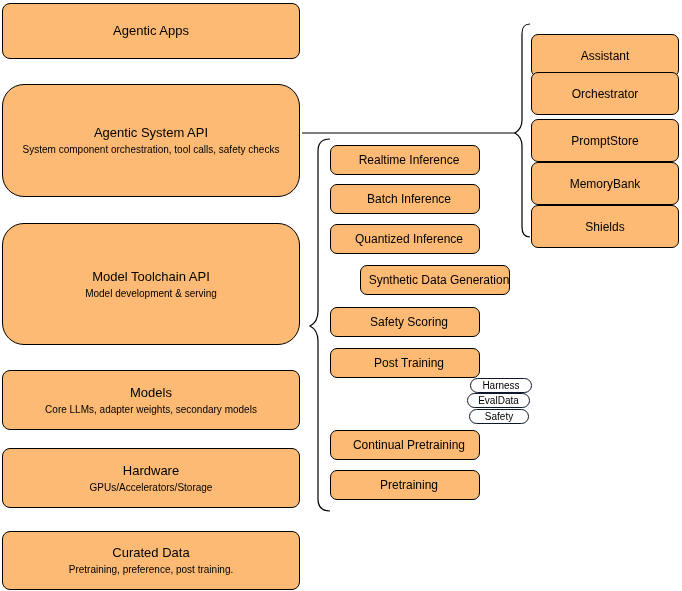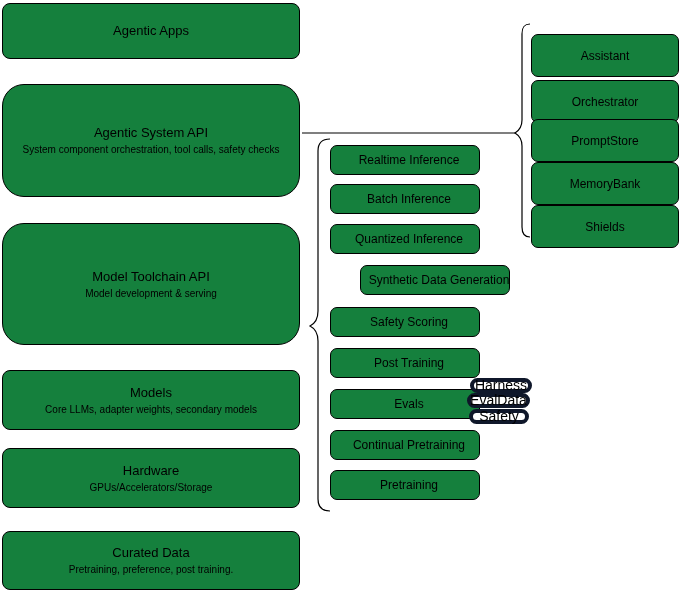"Agentic Apps" .node { background: #15803d -> #fdba74 }
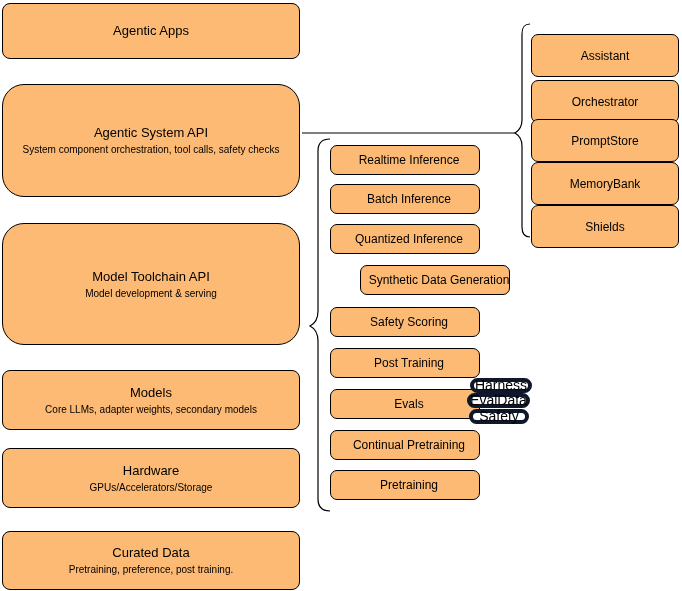"Orchestrator" div.node { top: 80px -> 72px }
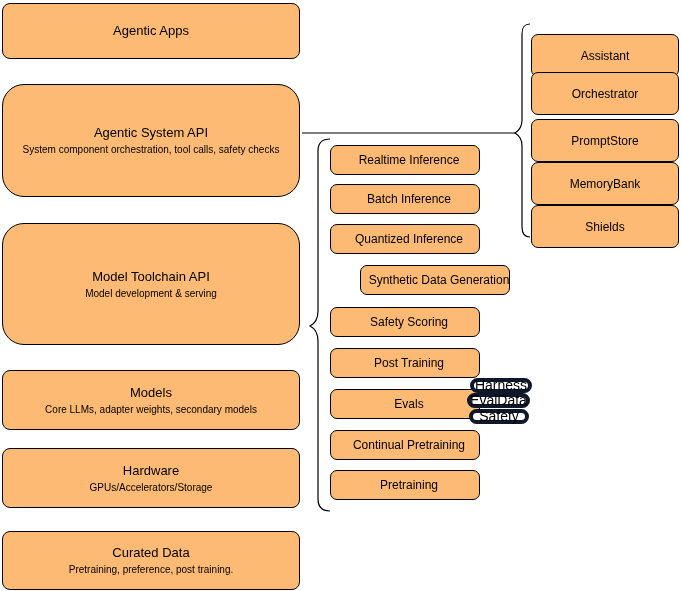"Harness" .pill { border: 4px solid #0f172a -> 1px solid #0f172a; font-size: 14px -> 10px }
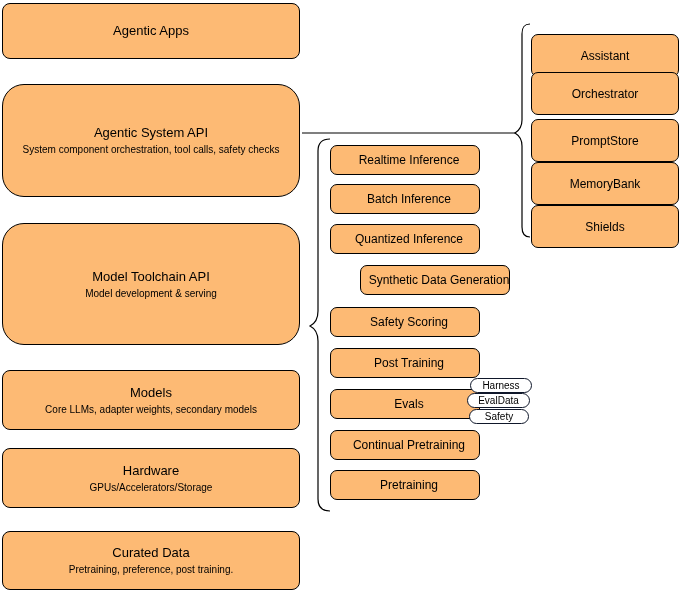"Evals" div.node { html: <div>Evals</div> -> none }
